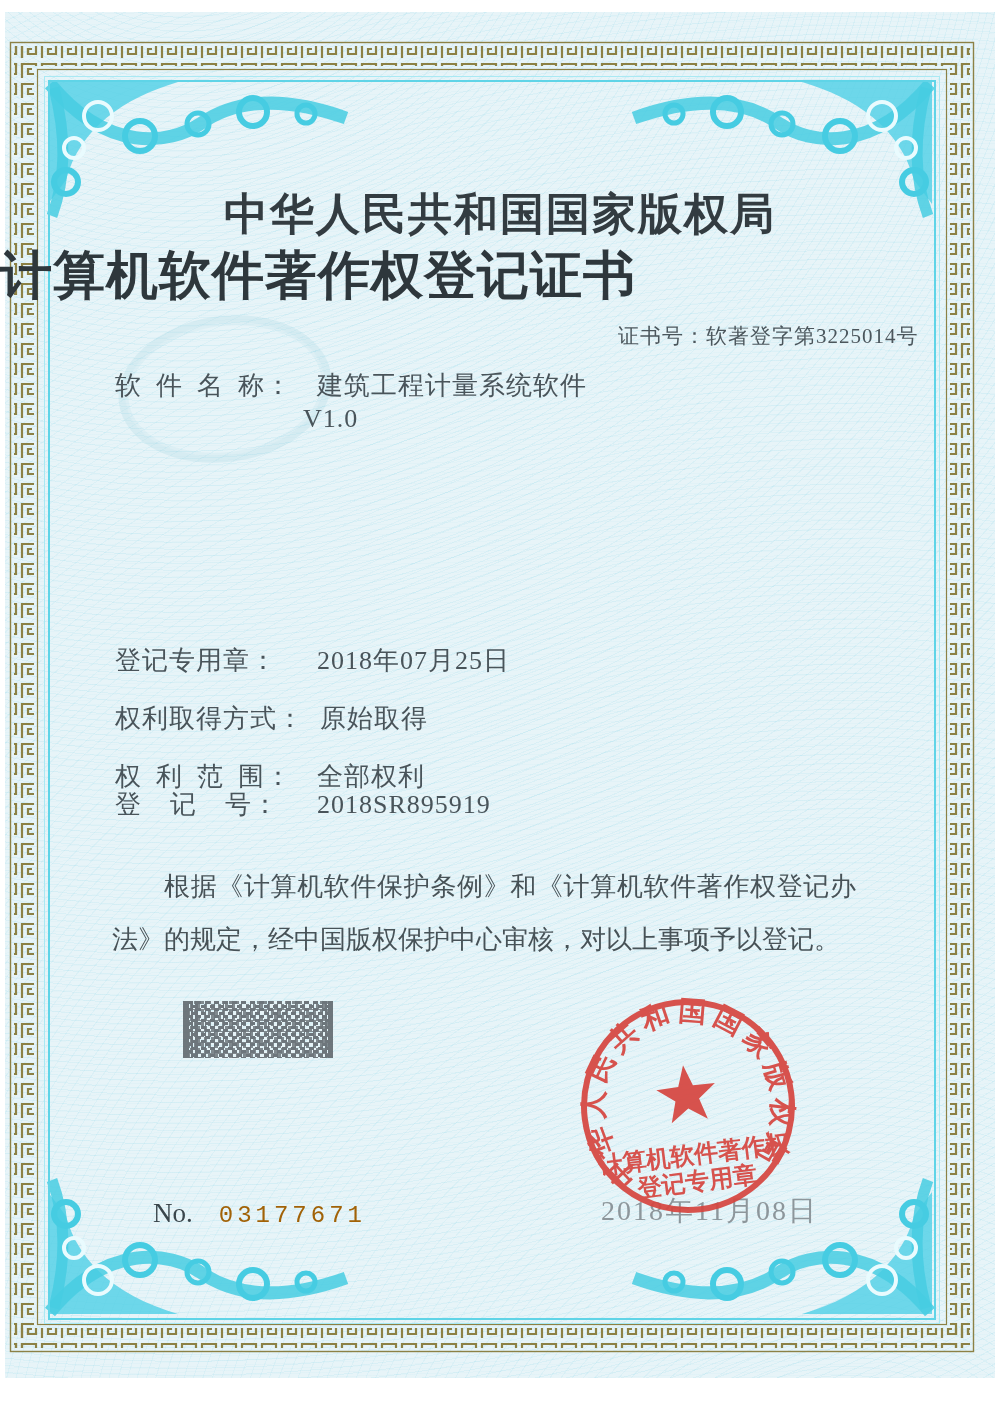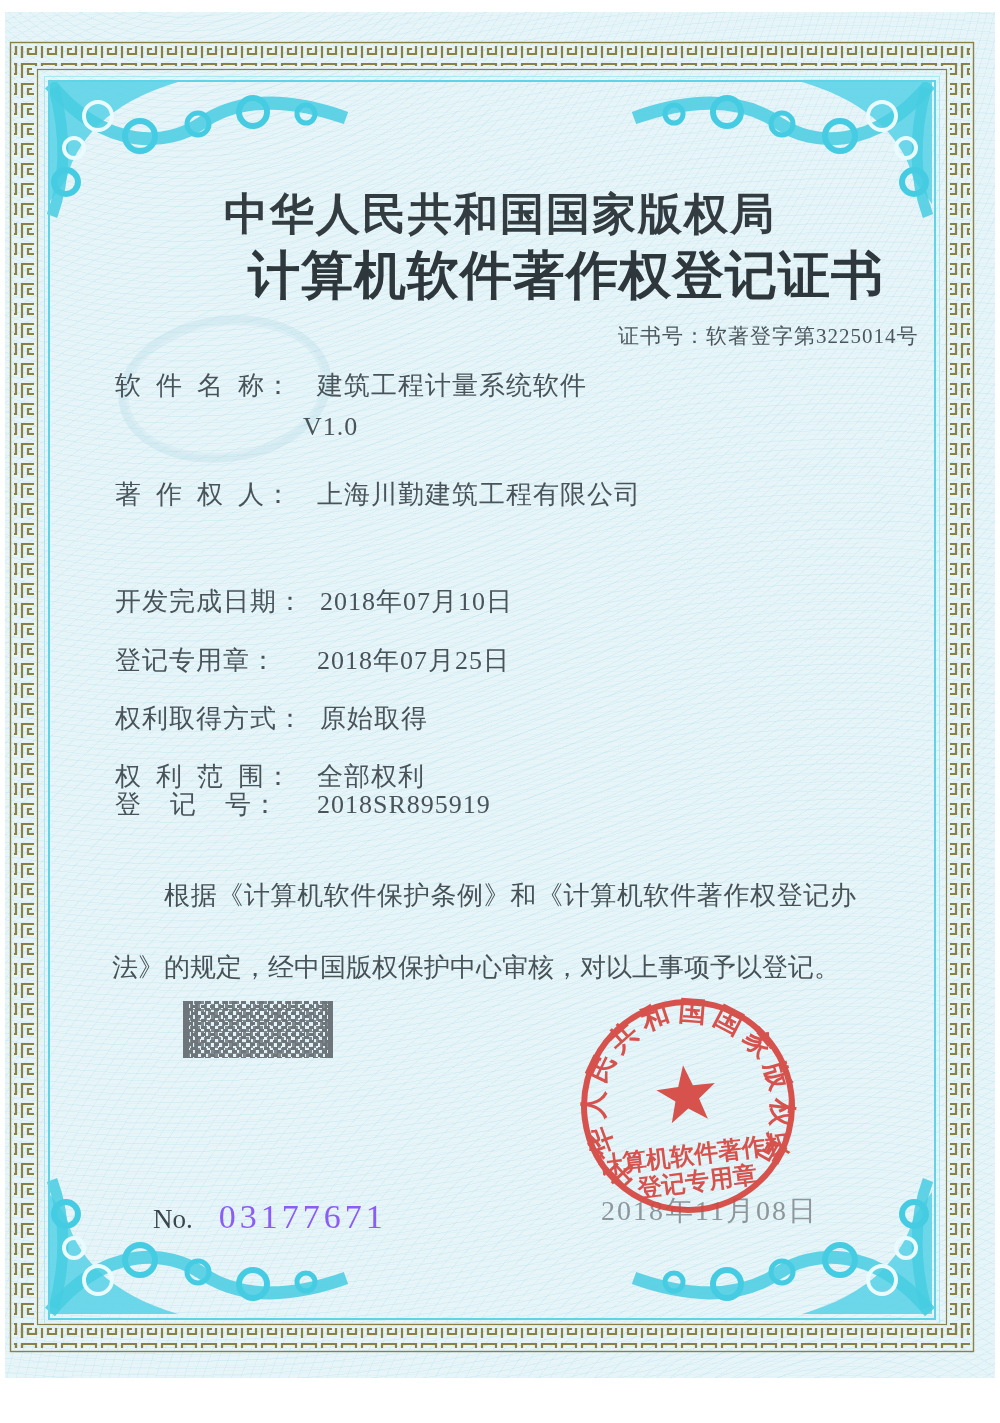"计算机软件著作权登记证书" .cert-title { text-align: right -> left }
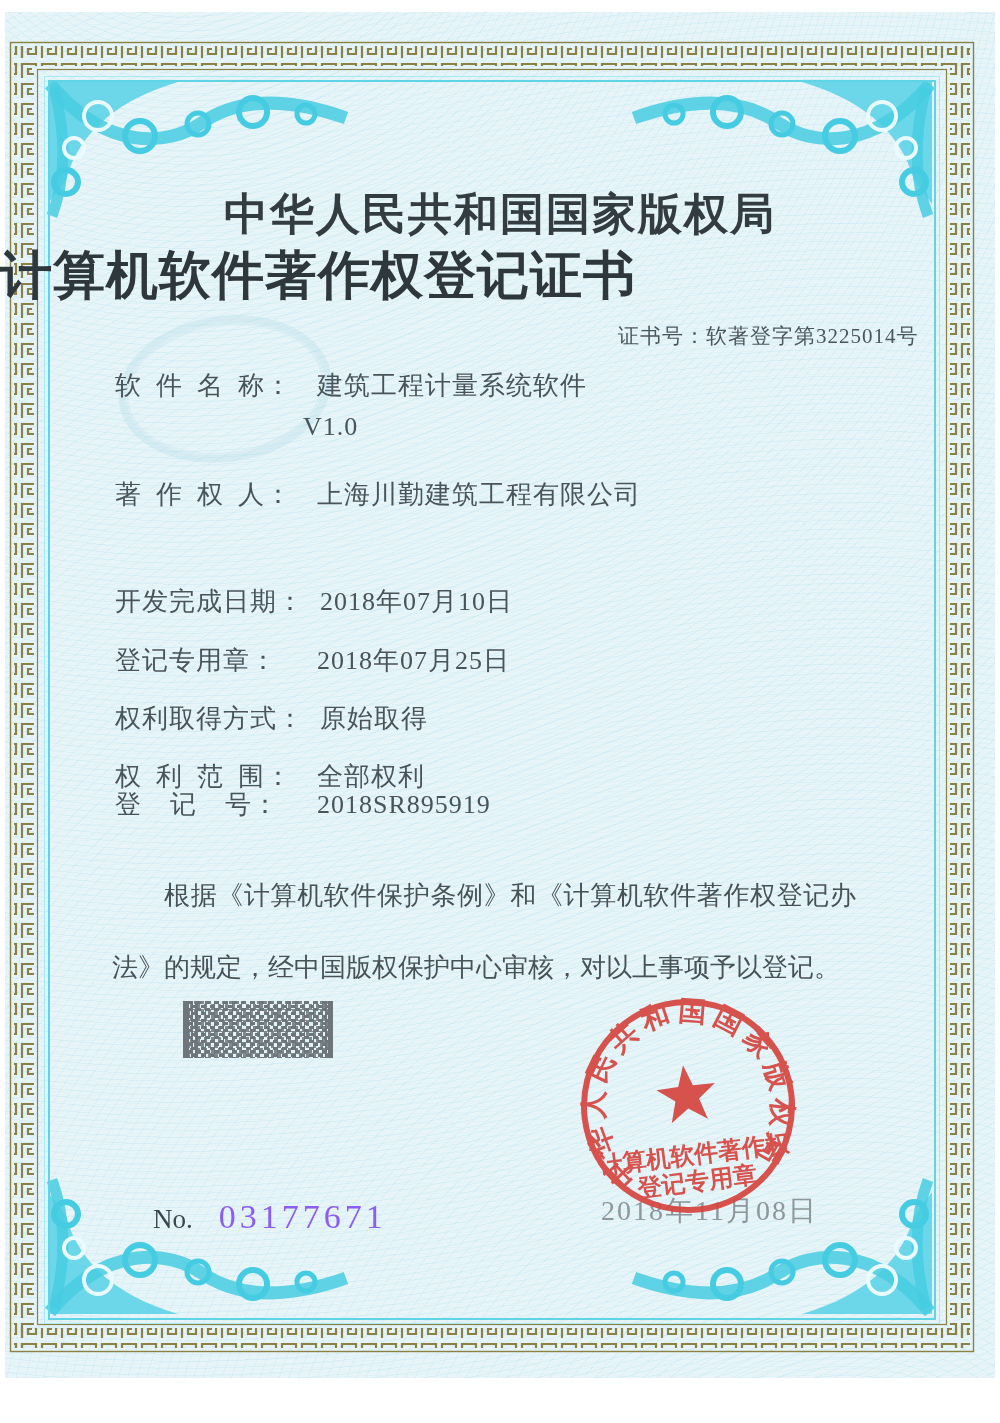"V1.0" .version { margin-top: 8px -> none }
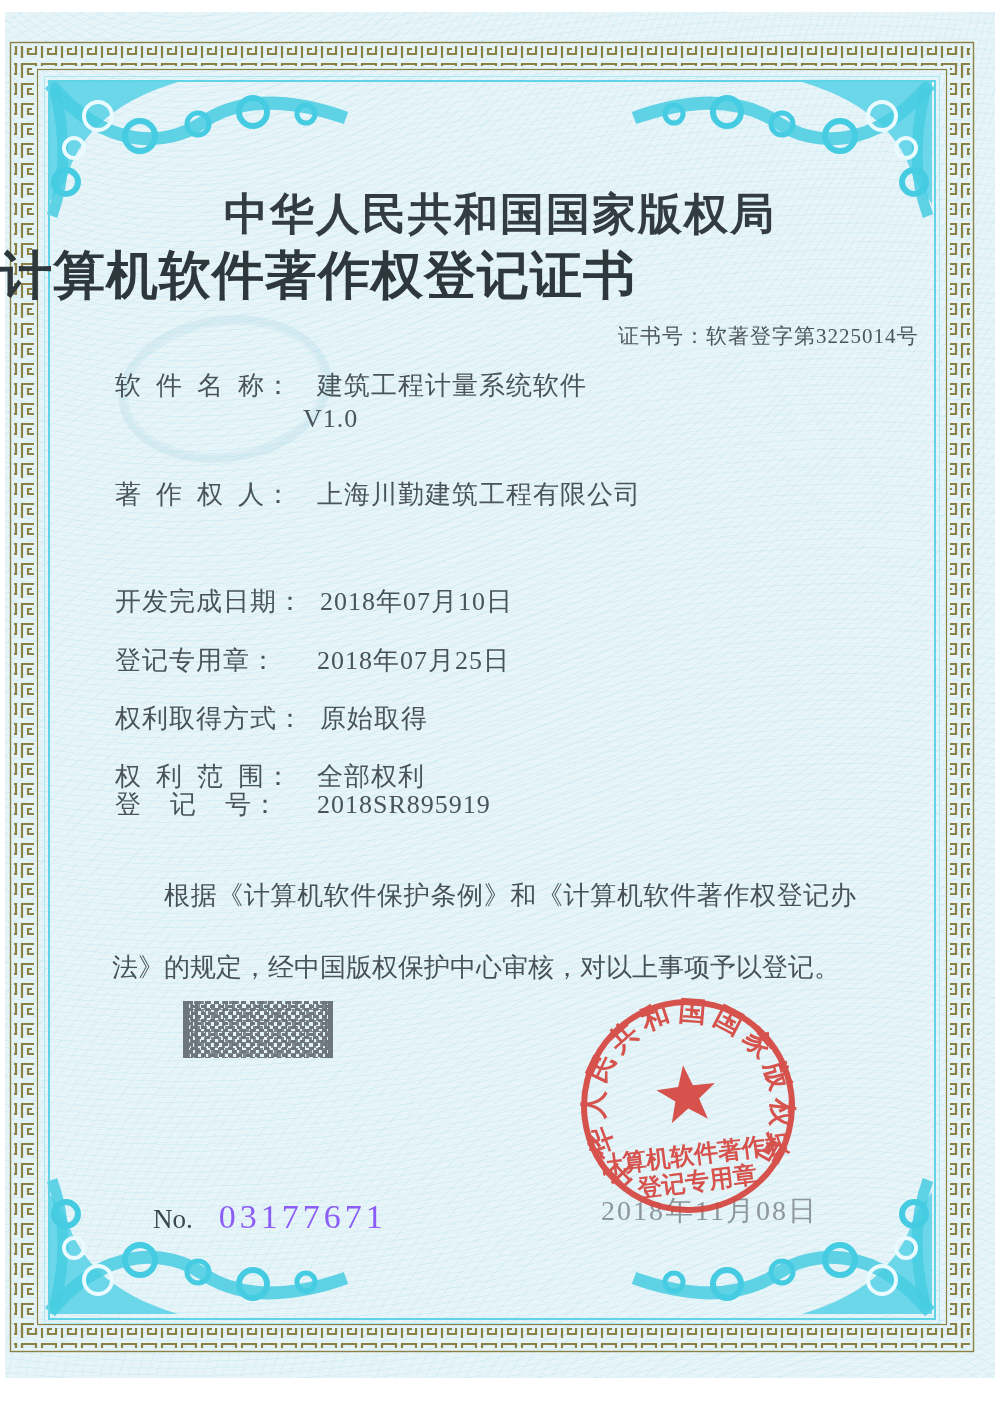"著 作 权 人： 上海川勤建筑工程有限公司" div.row { html: <div> <span>著 作 权 人：</span><span>上海川勤建筑工程有限公司</span> </div> -> none }
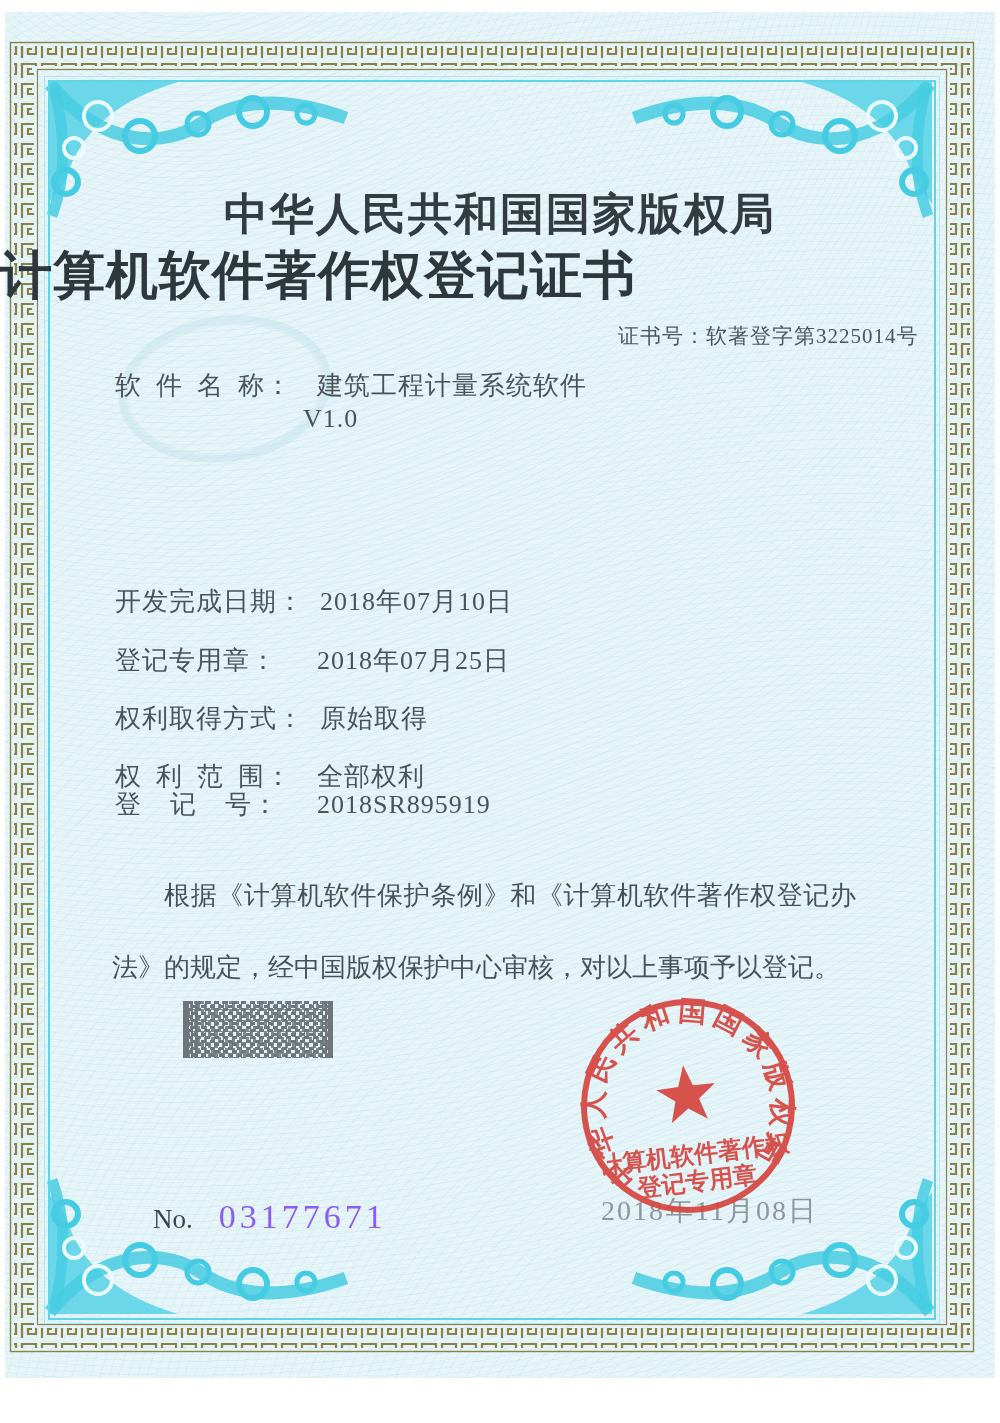"开发完成日期： 2018年07月10日" div.row { html: <div> <span>开发完成日期：</span><span>2018年07月10日</span> </div> -> none }
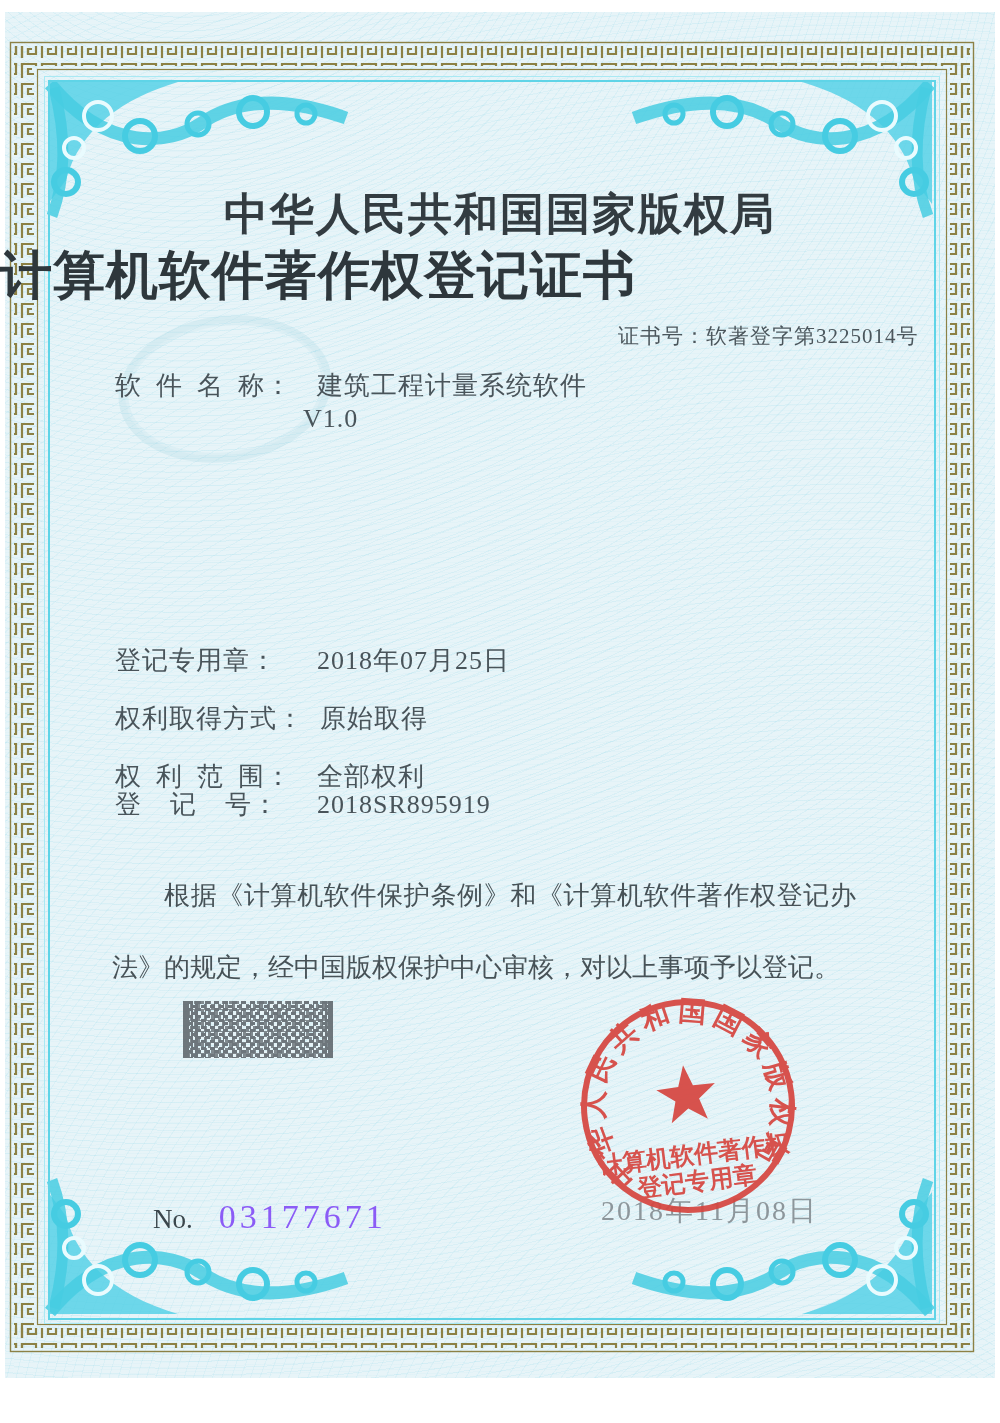"根据《计算机软件保护条例》和《计算机软件著作权登记办法》的规定，经中国版权保护中" .statement { line-height: 72px -> 53px }
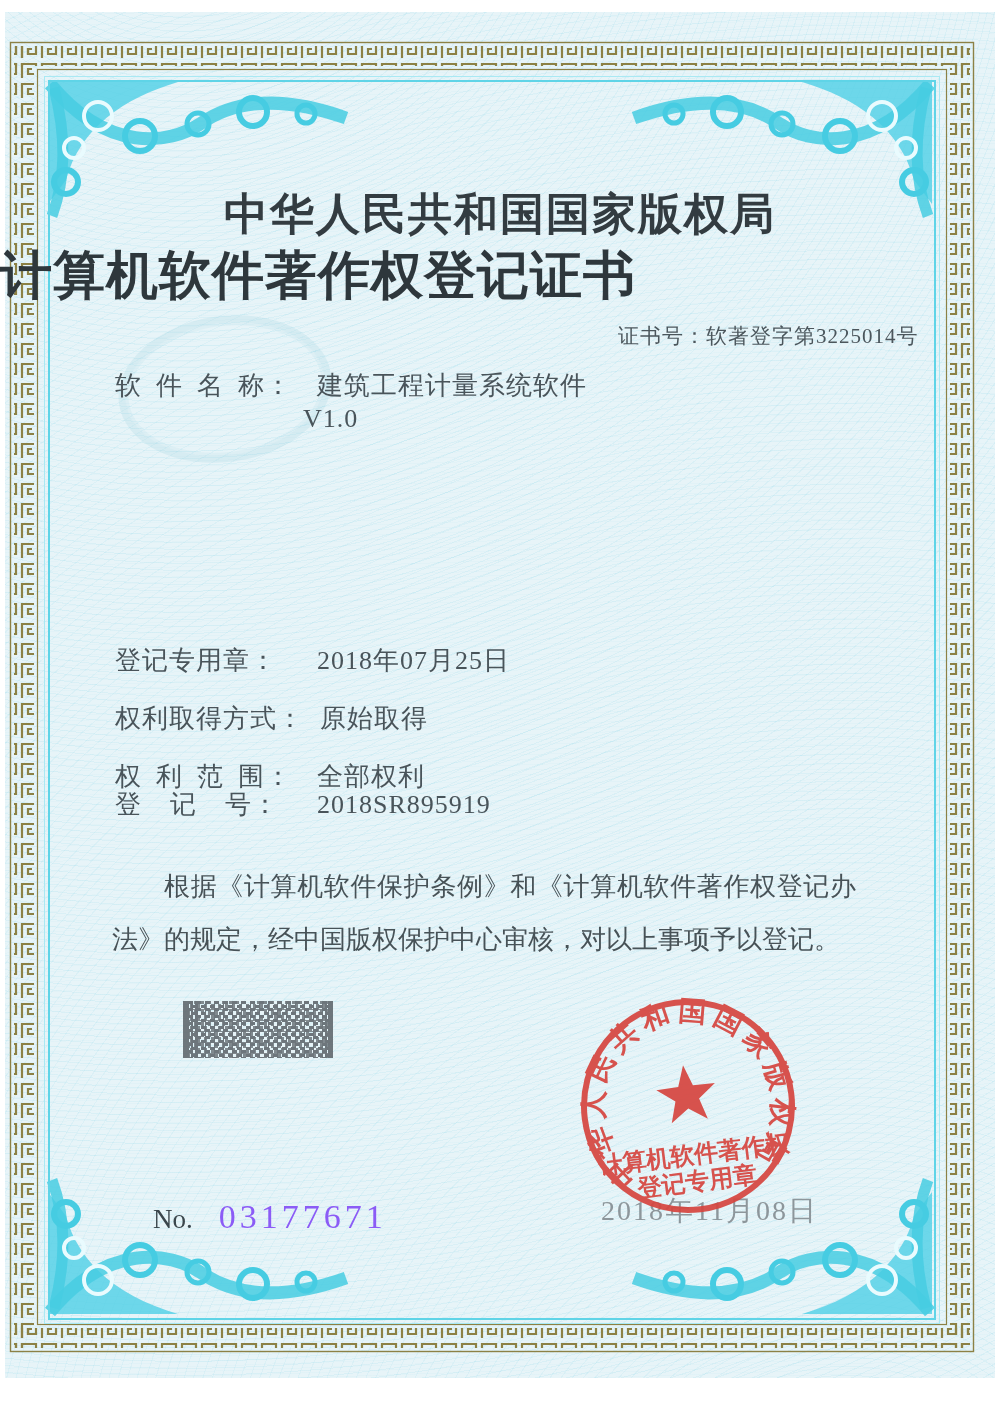"03177671" .serial .num { color: #8b5cf6 -> #a16207; font-family: Liberation Serif, serif -> Liberation Mono, monospace; font-size: 34px -> 24px }
